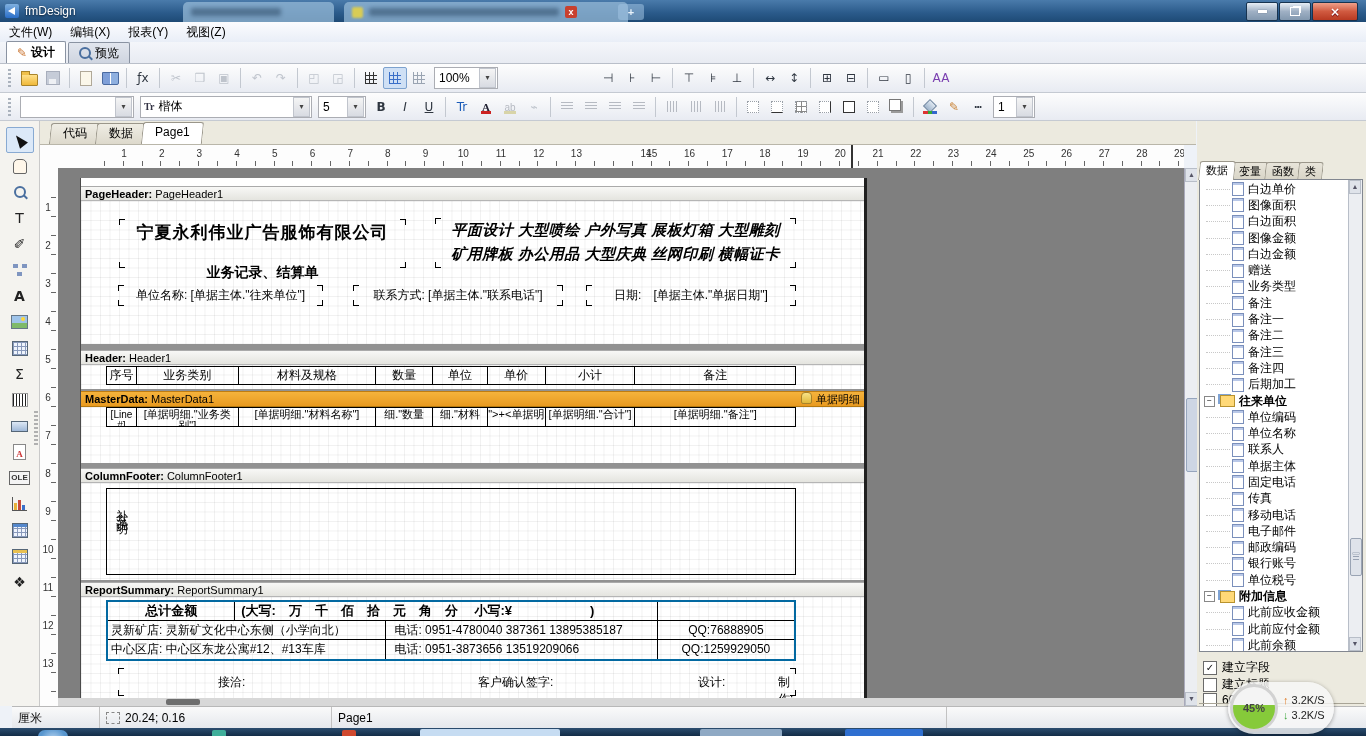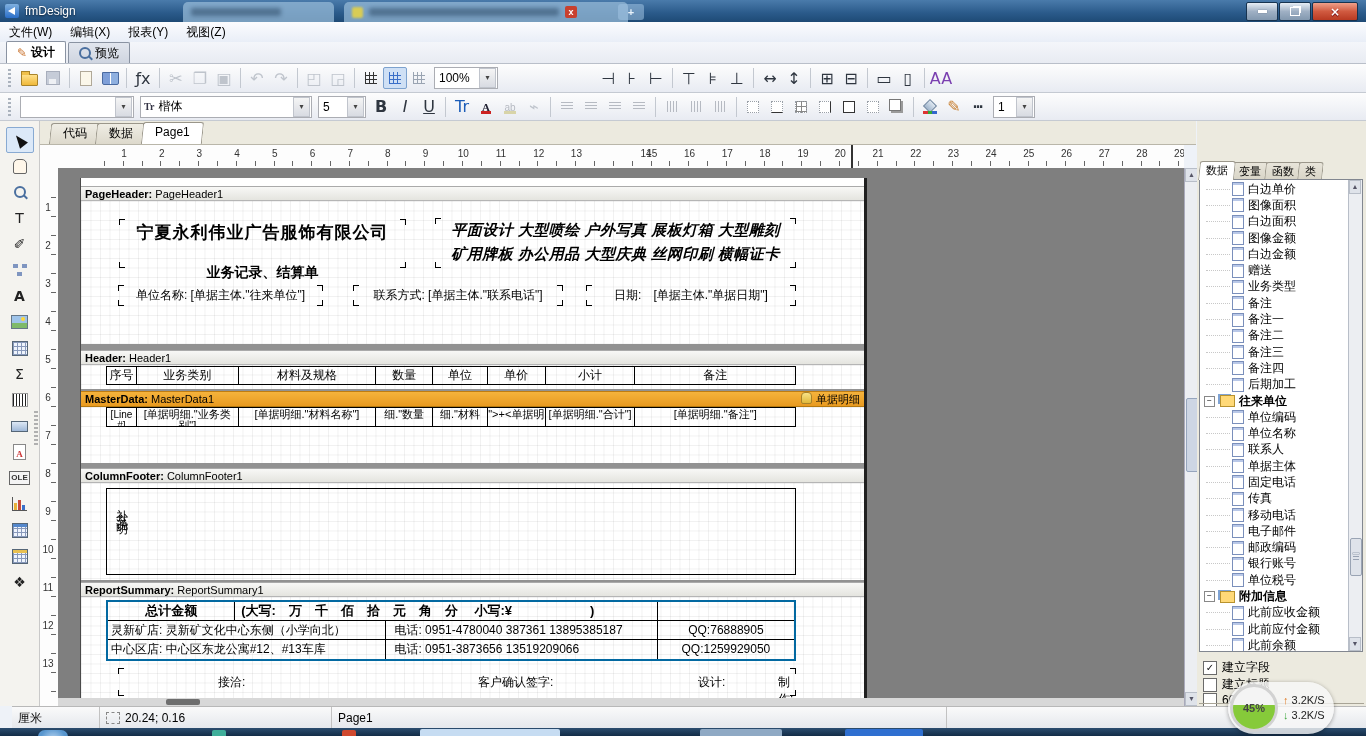"ƒx" .tbtn .glyph { font-size: 16px -> 12px }
